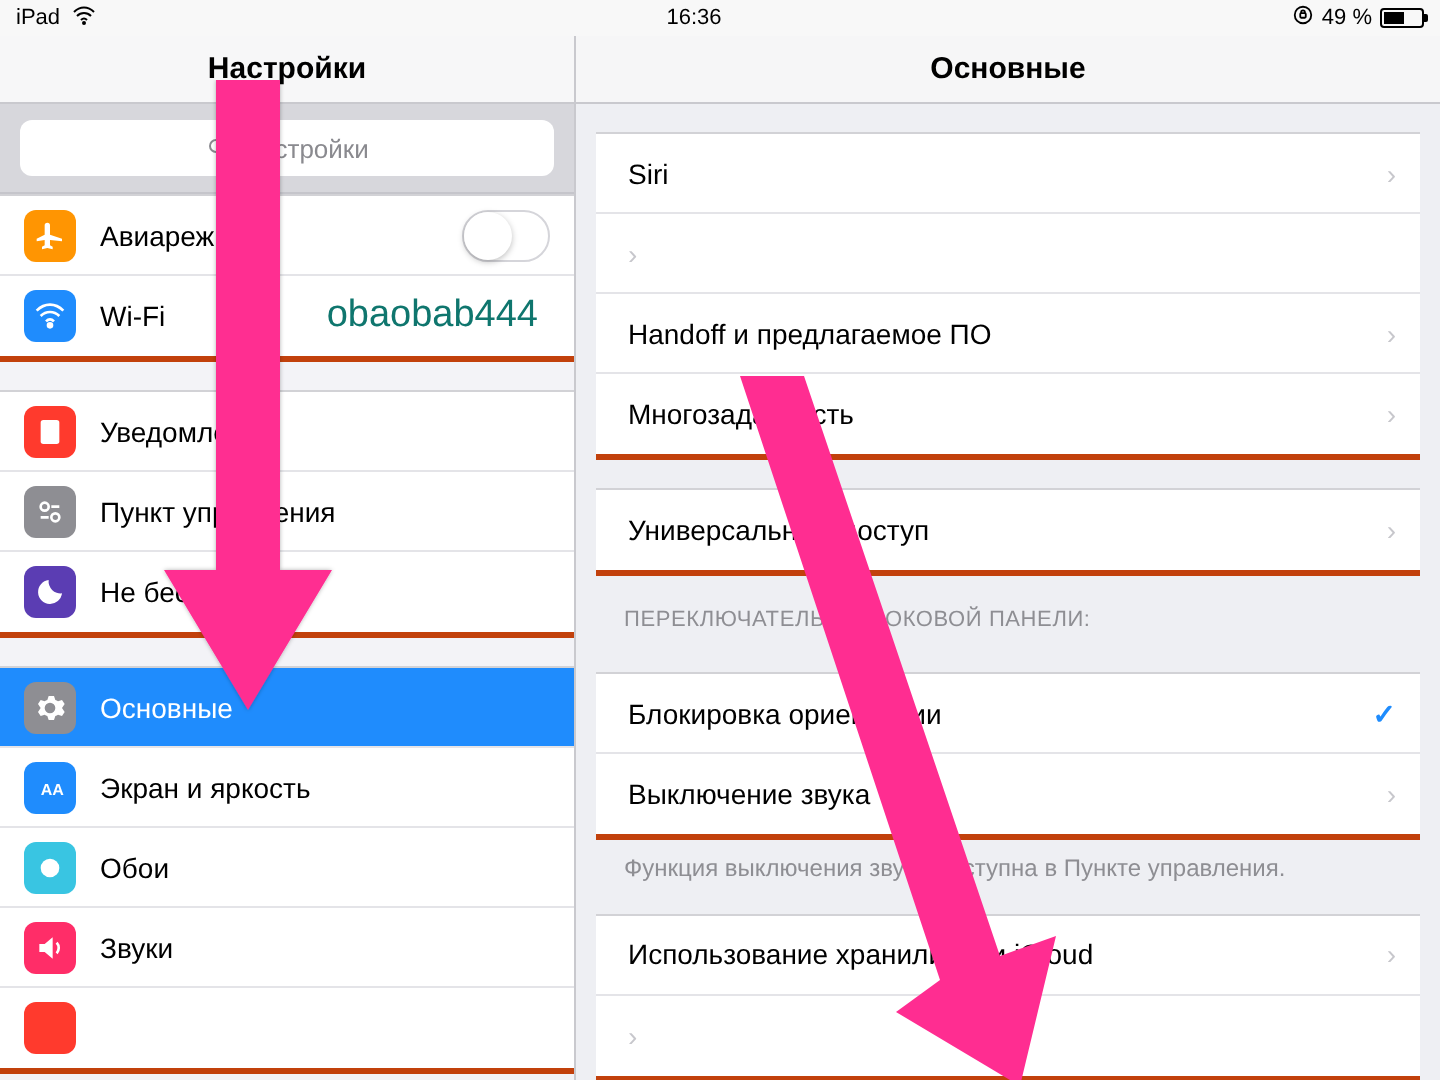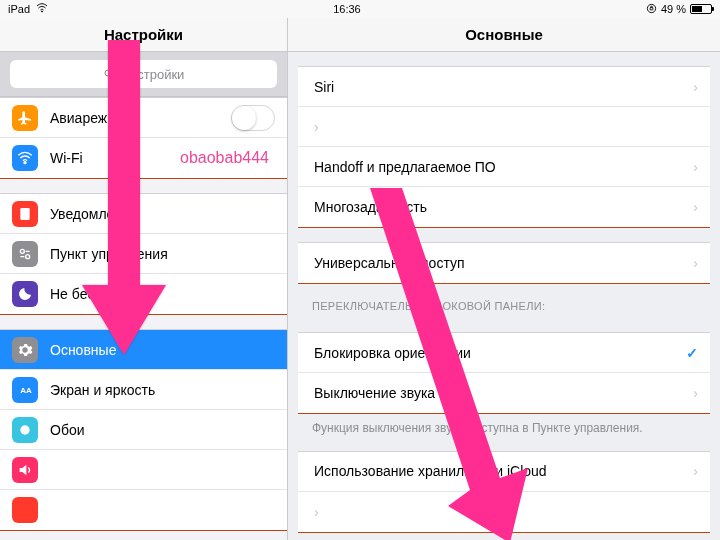"Siri" .group { border-bottom: 1px solid #c2410c -> 3px solid #c2410c }
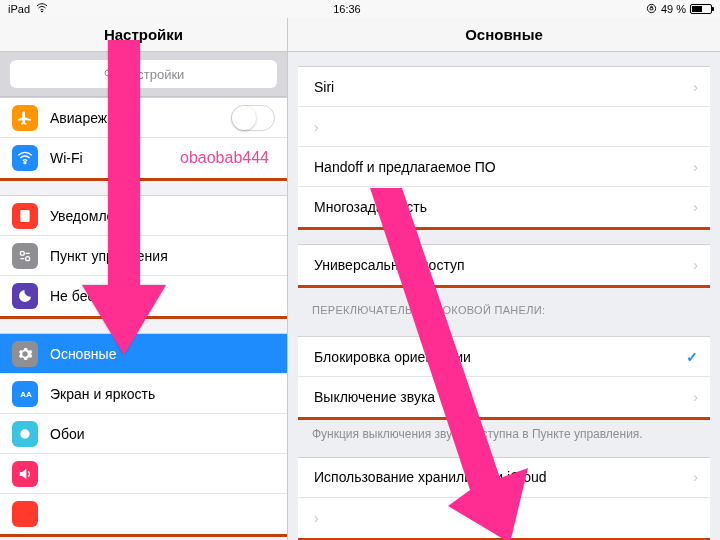"obaobab444" .row .acc { color: #ec4899 -> #0f766e; font-size: 16px -> 19px }
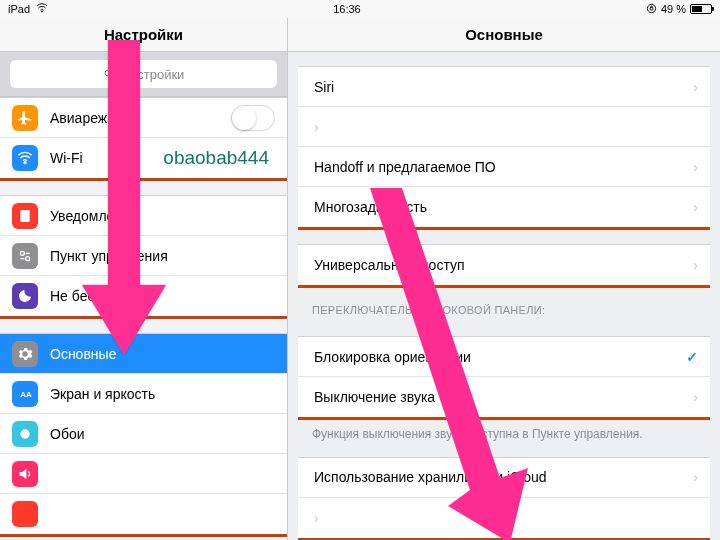"Звуки" div.label { html: none -> <div>Звуки</div> }
